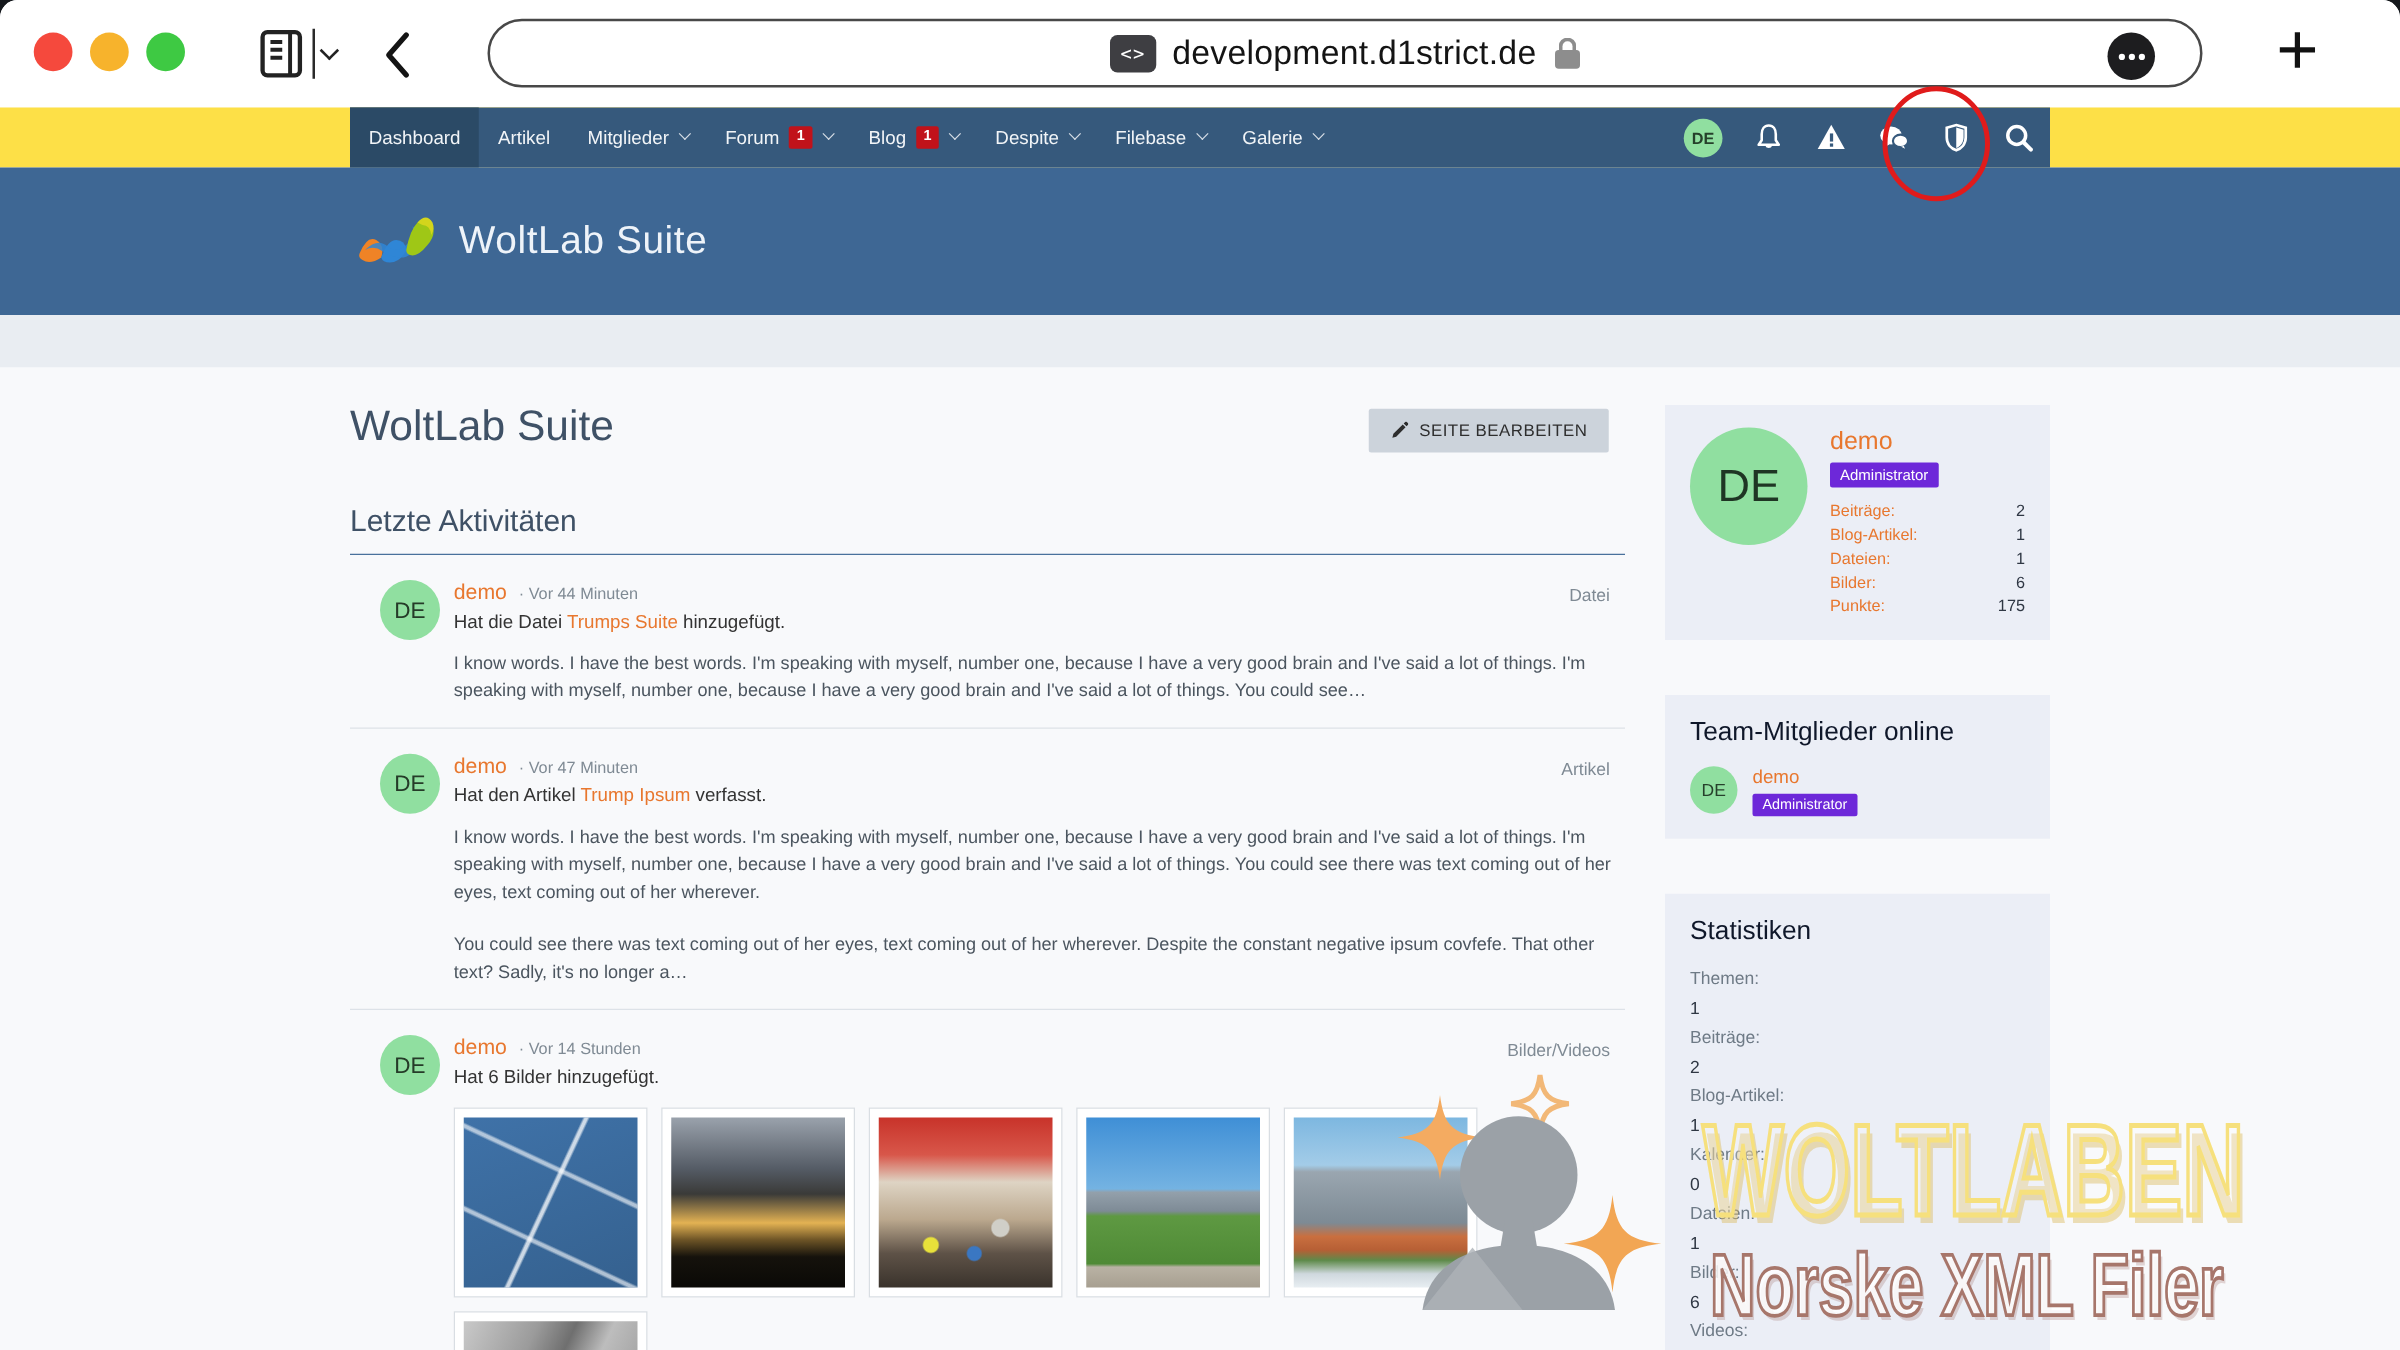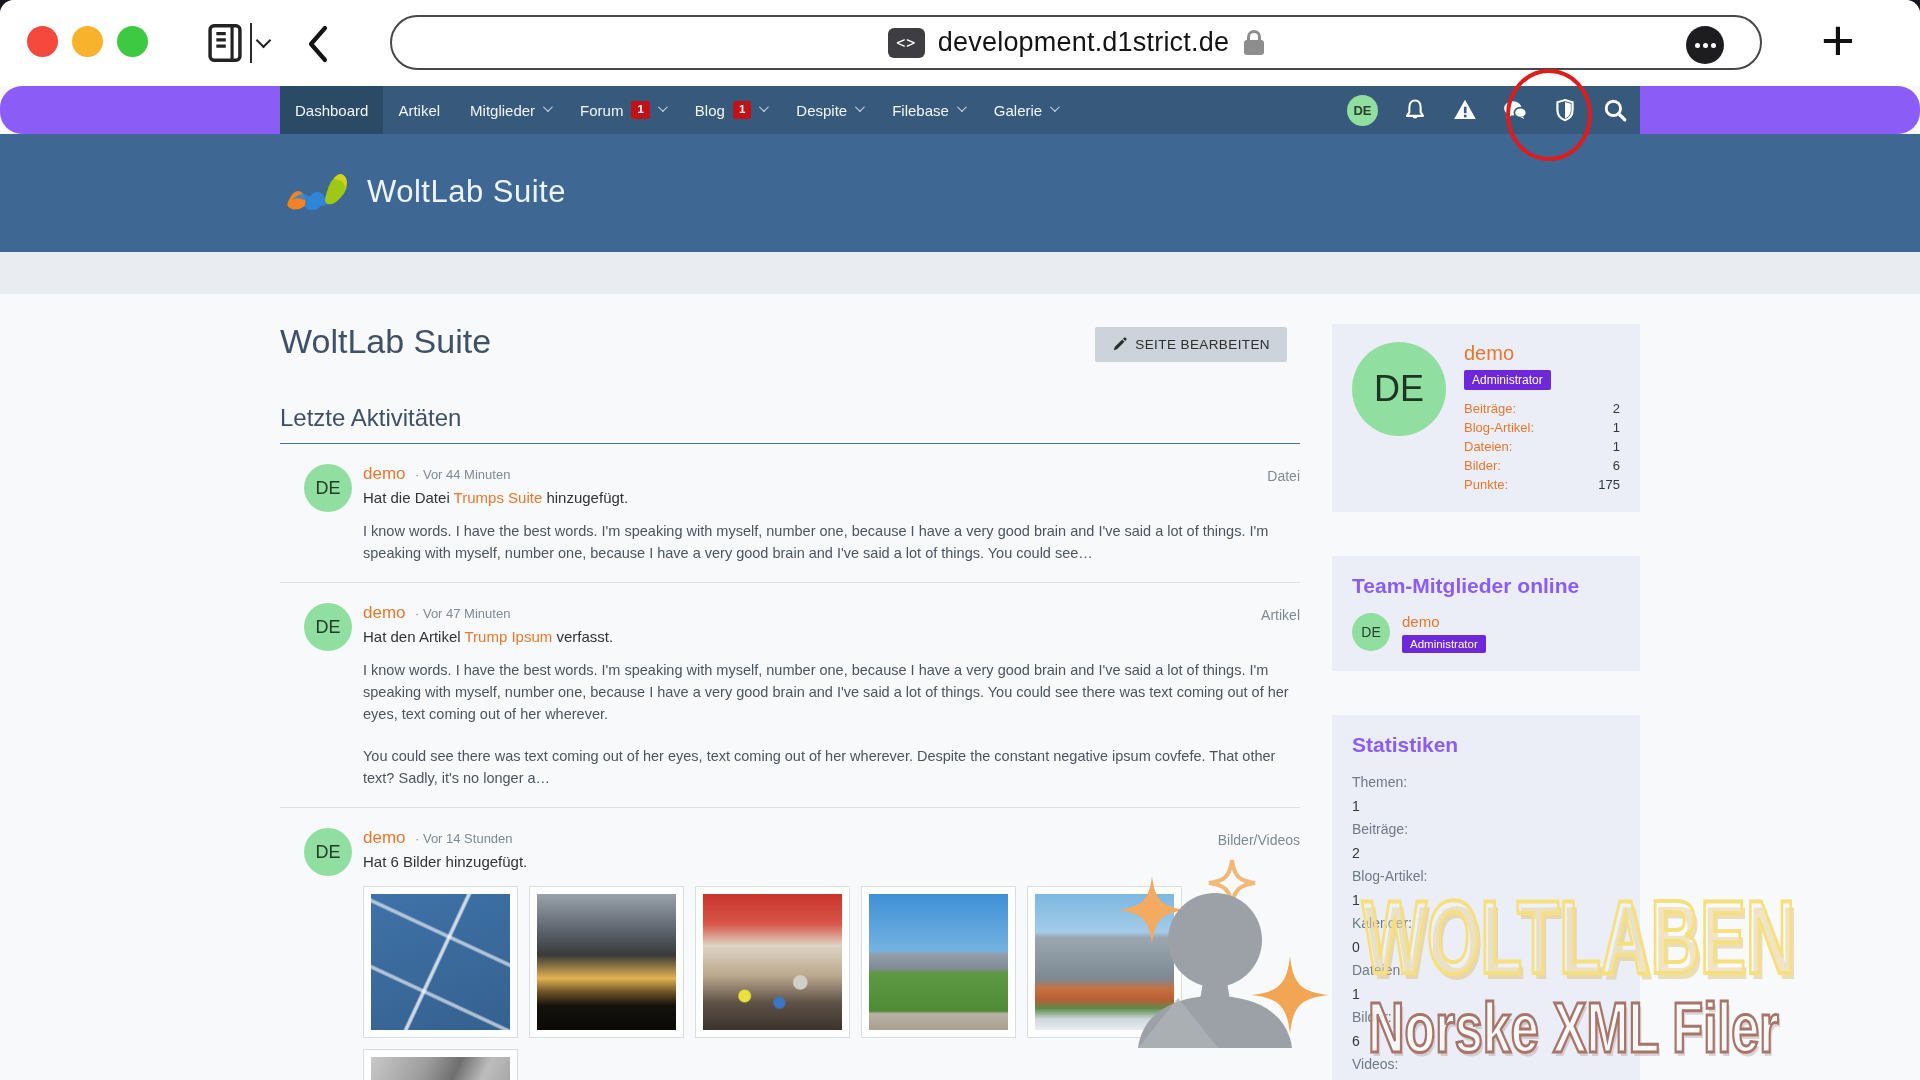"Dashboard" .navbar { background: #8b5cf6 -> #fde047; border-radius: 22px -> none }
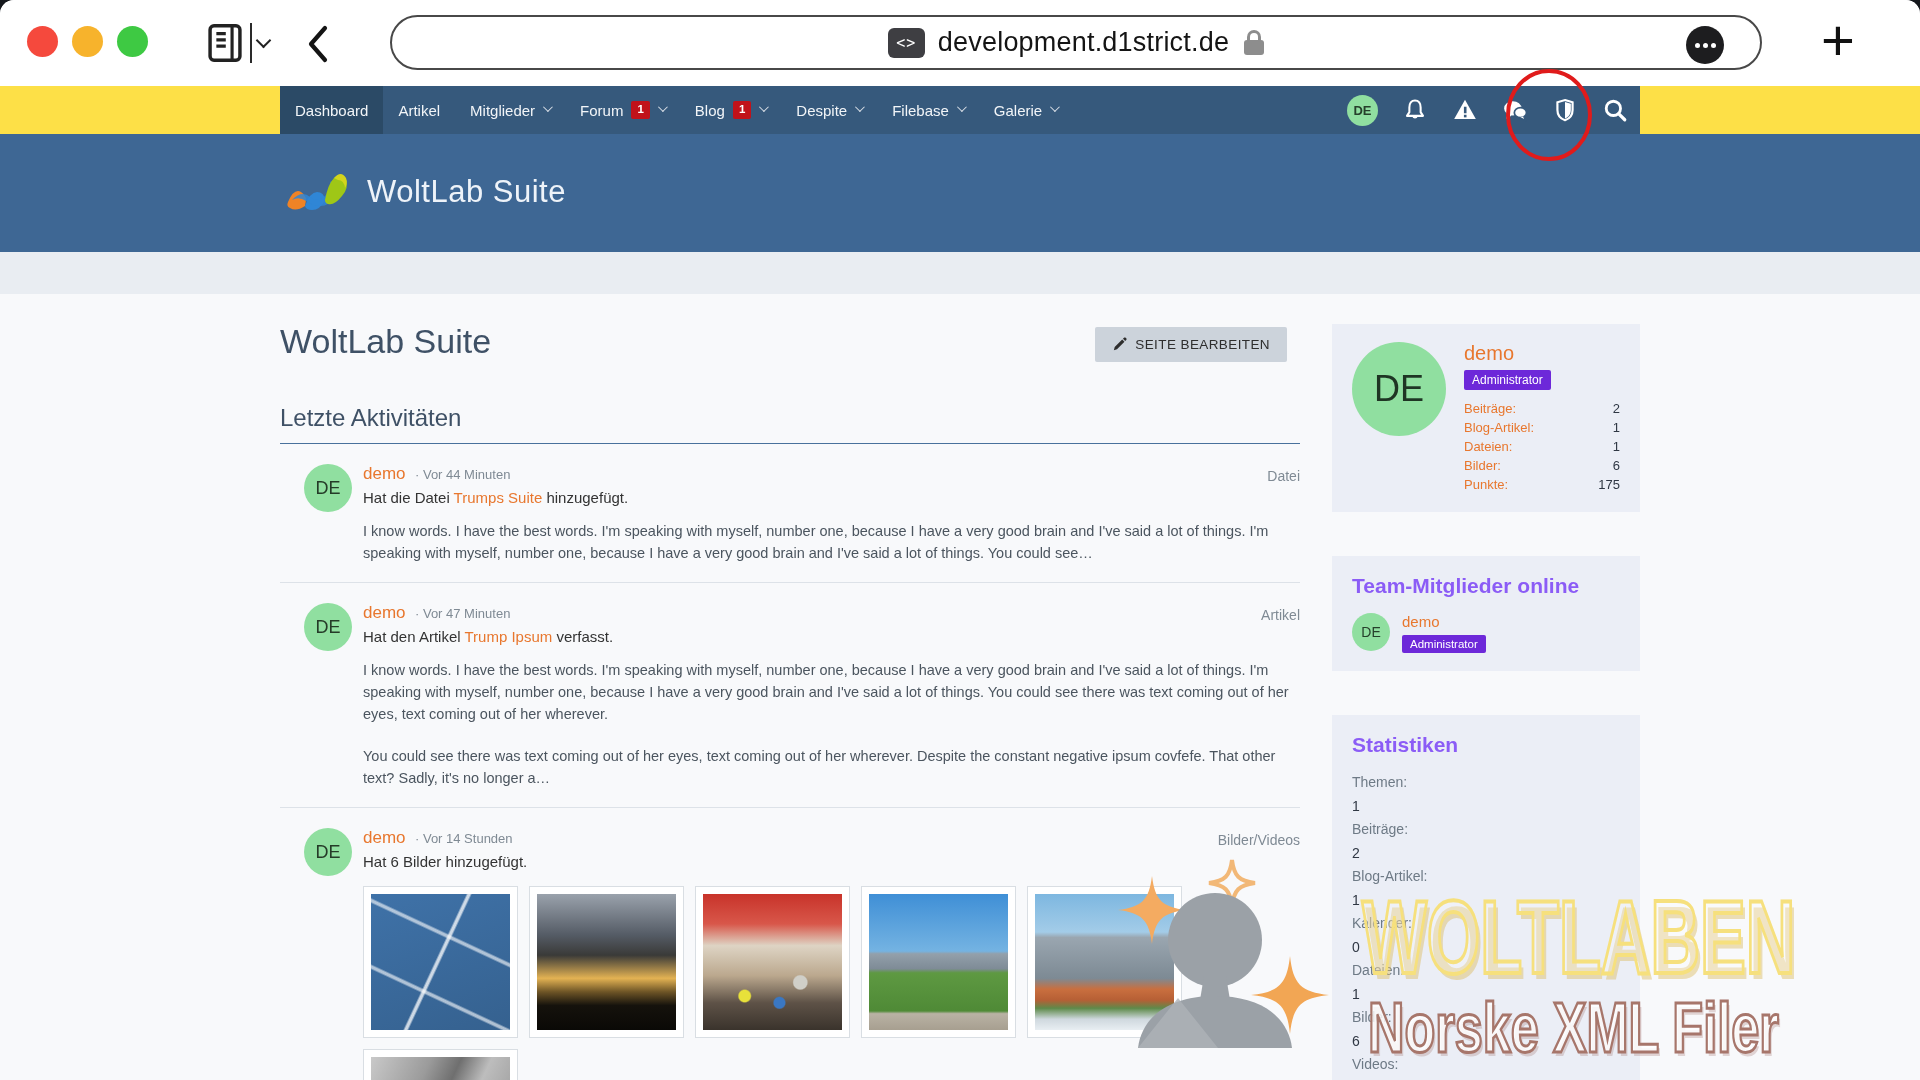"Datei" .act-type { right: 0 -> 12px }
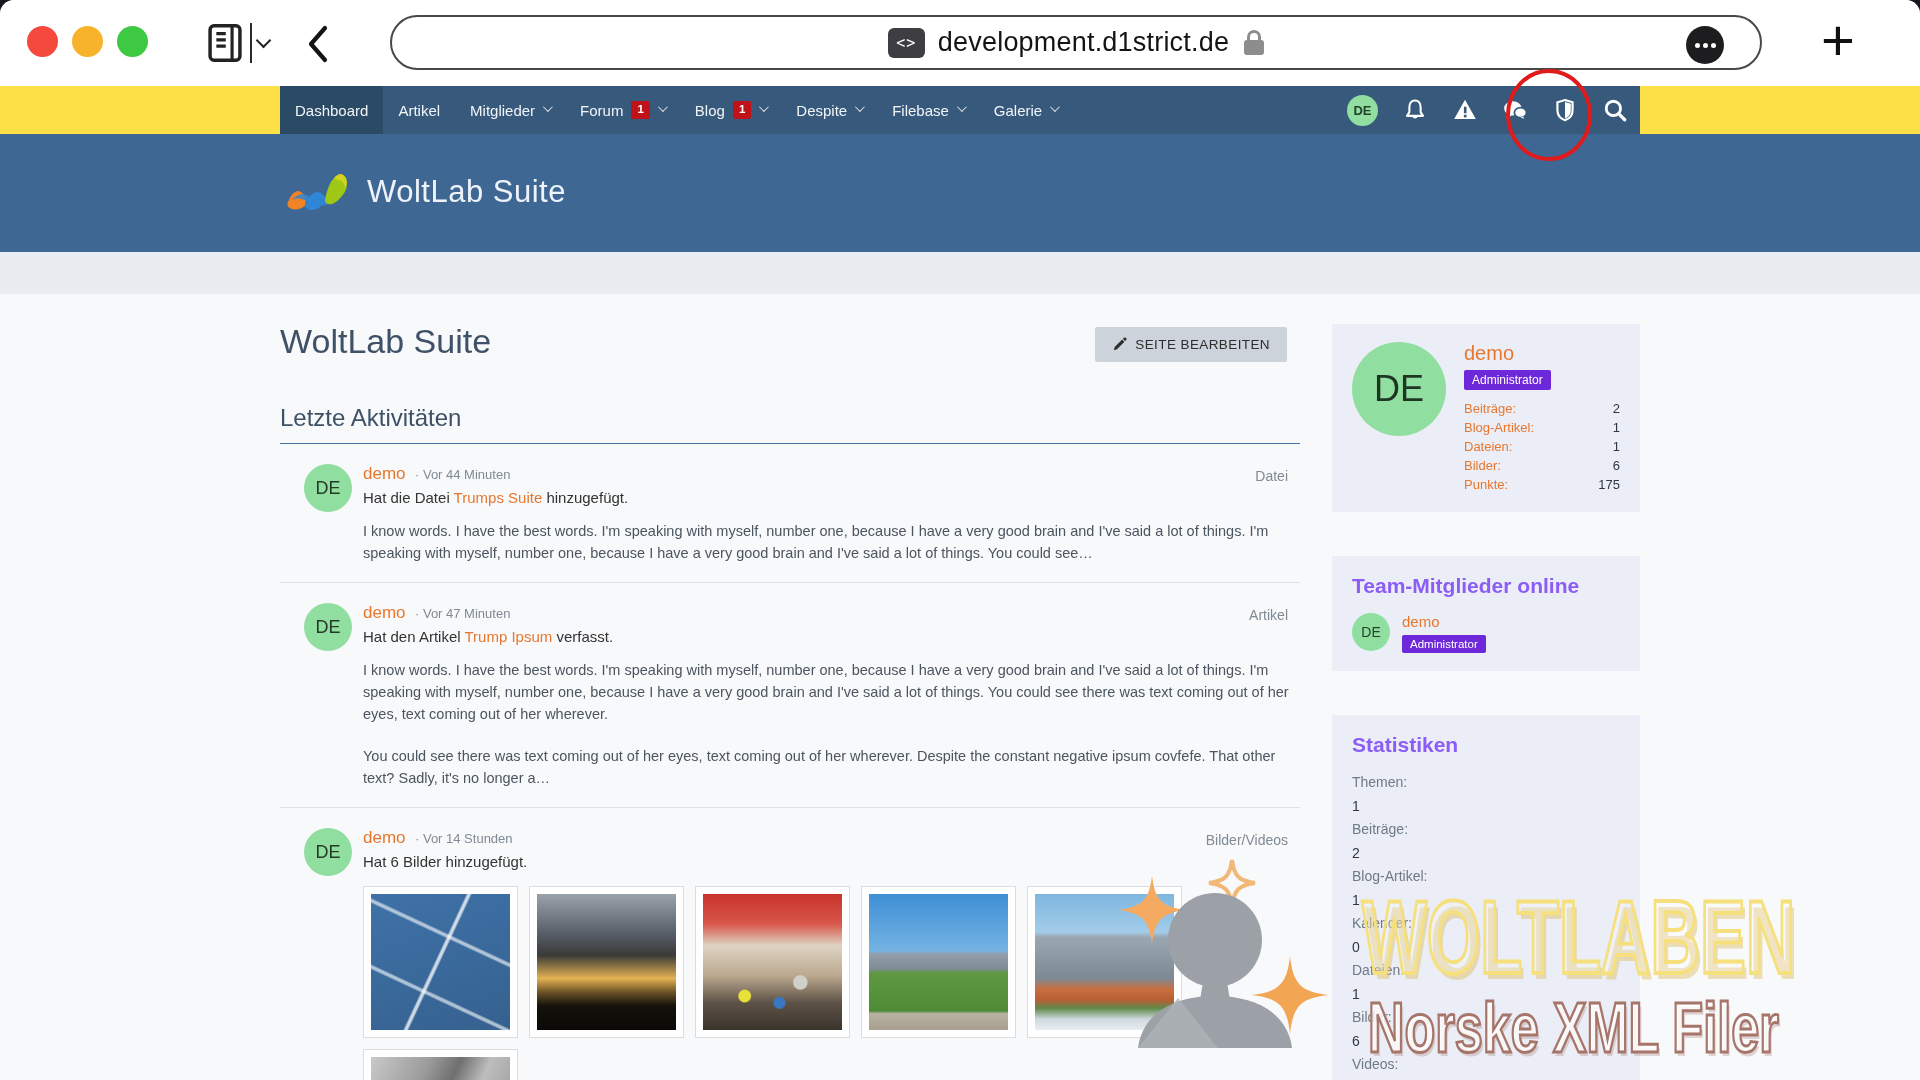"Team-Mitglieder online" .sbox-title { color: #8b5cf6 -> #0f172a; font-weight: 700 -> 400 }
